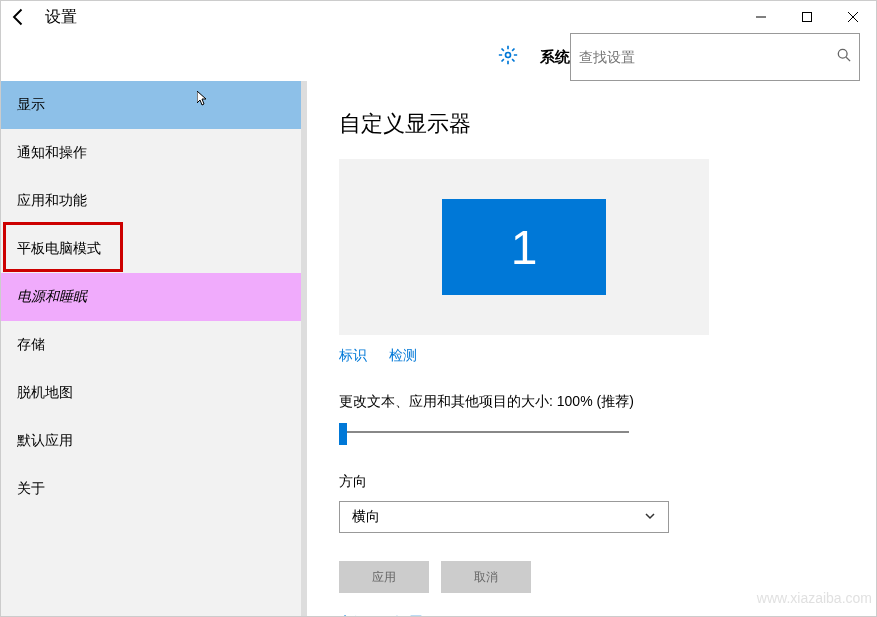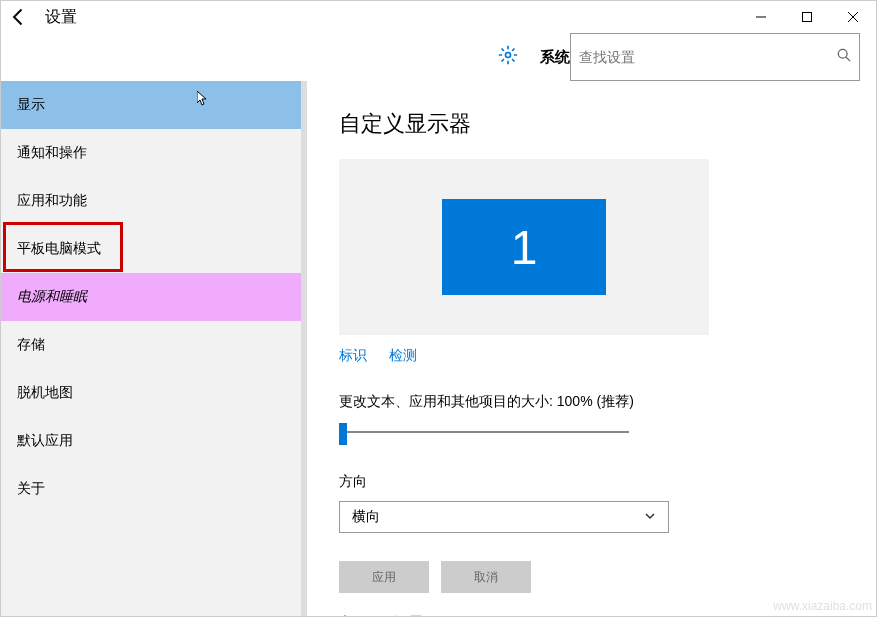"www.xiazaiba.com" .watermark { bottom: 3px -> 10px; font-size: 12px -> 14px }
